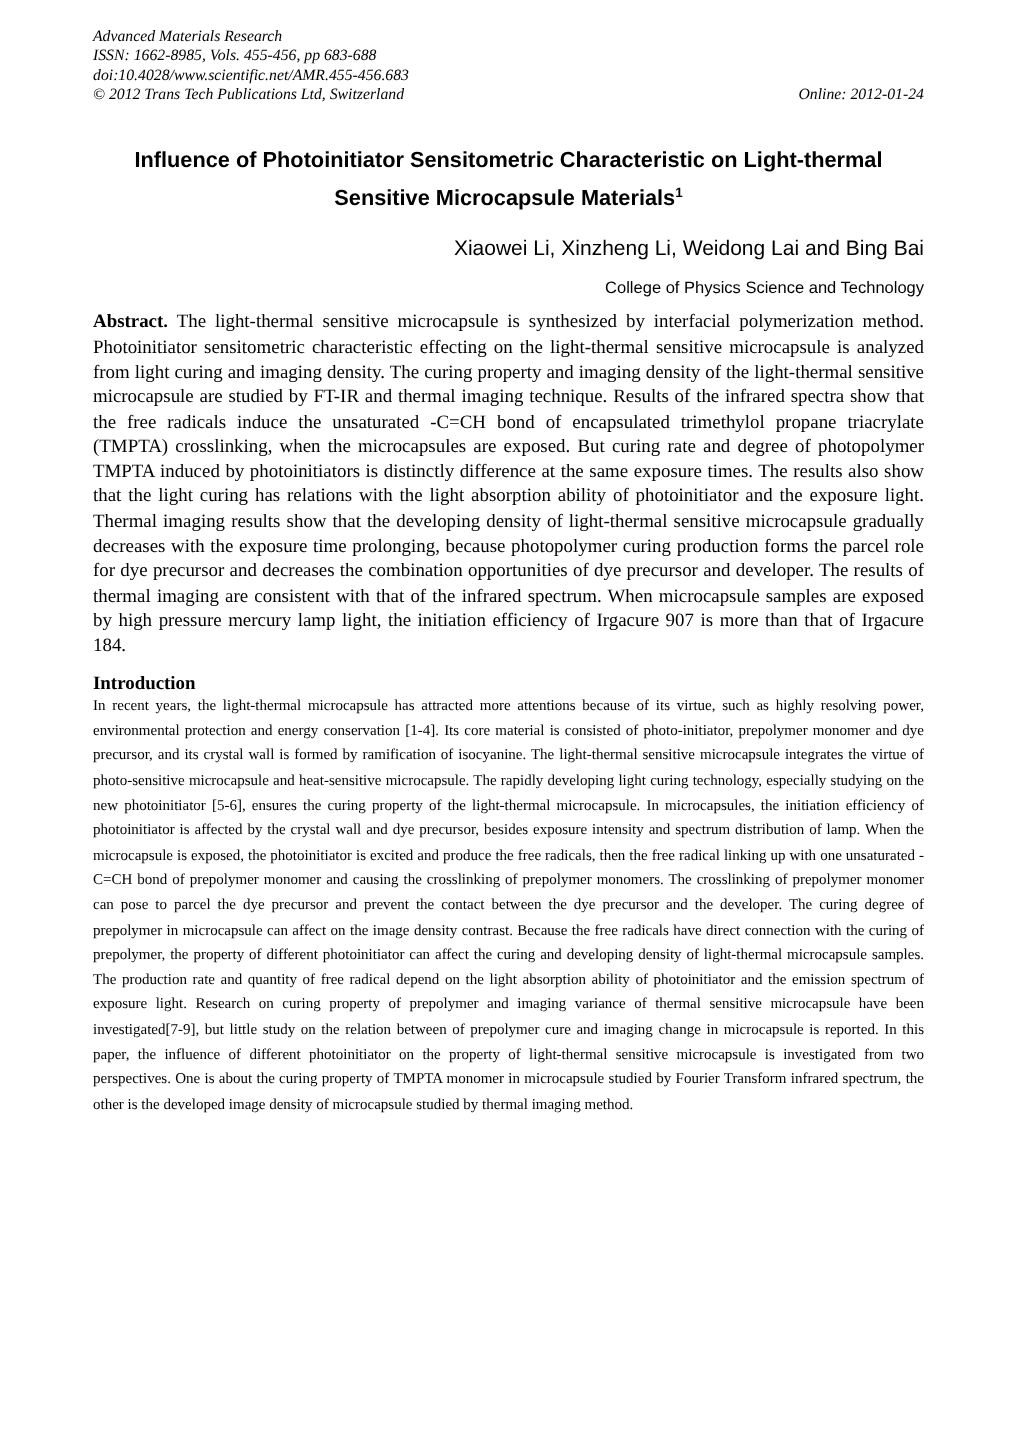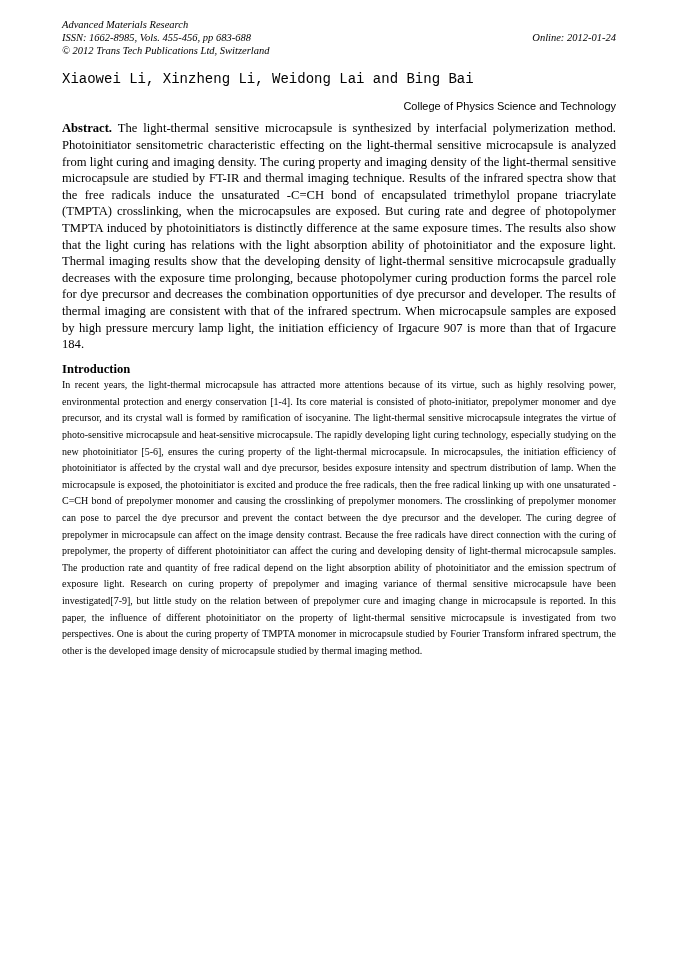"Advanced Materials Research" .hdr { align-items: center -> flex-end }
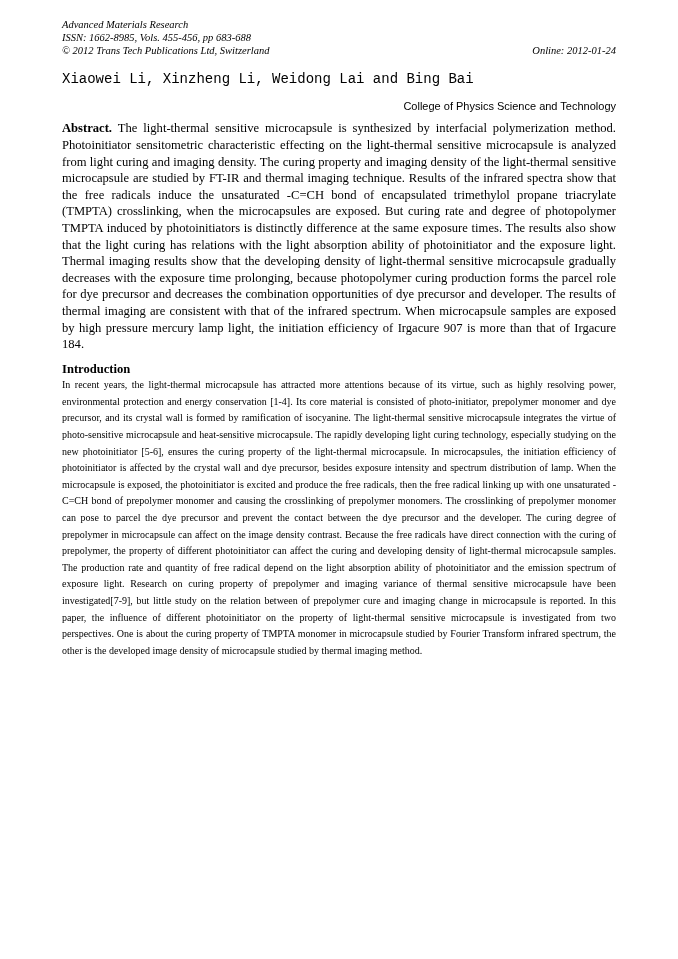"doi:10.4028/www.scientific.net/AMR.455-4" div { html: none -> <div>doi:10.4028/www.scientific.net/AMR.455-456.683</div> }
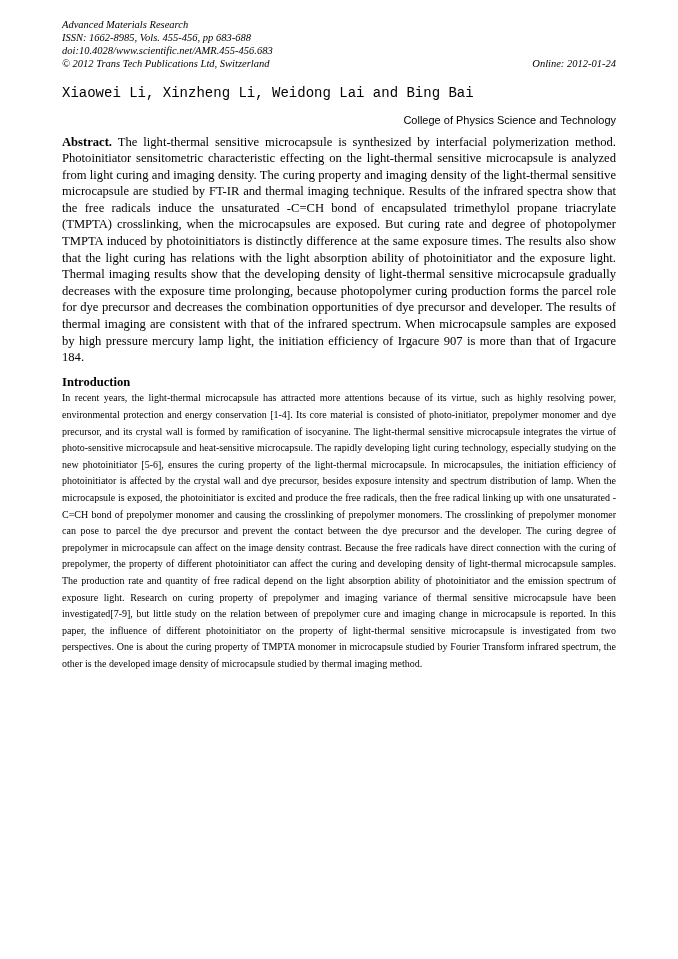"Influence of Photoinitiator" div.title { html: none -> <div><span>Influence of Photoinitiator Sensitometric Characteristic on Light-thermal Sensitive Microcapsule Materials</span><sup>1</sup></div> }
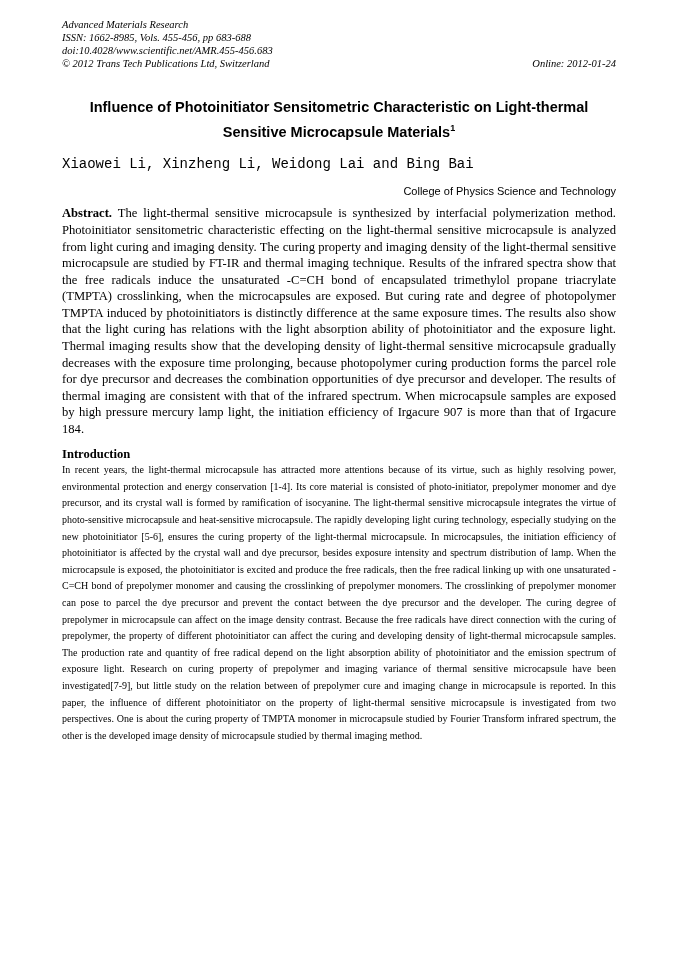"Xiaowei Li, Xinzheng Li, Weidong" .authors { font-family: Liberation Mono, monospace -> Liberation Sans, sans-serif; text-align: left -> right }
